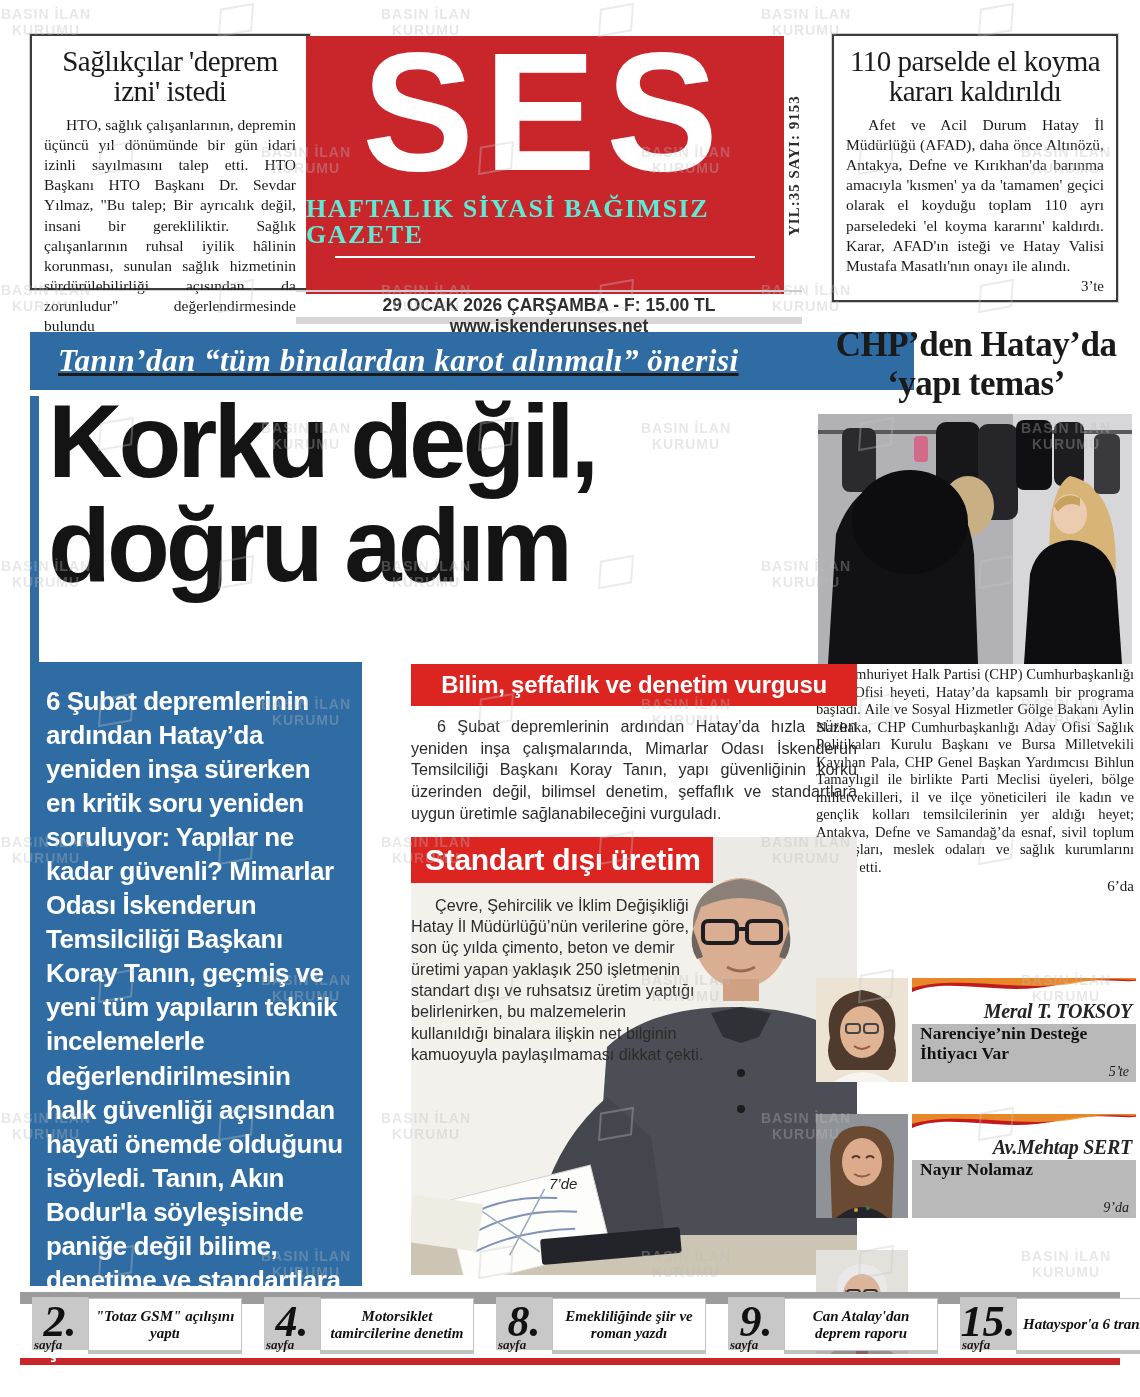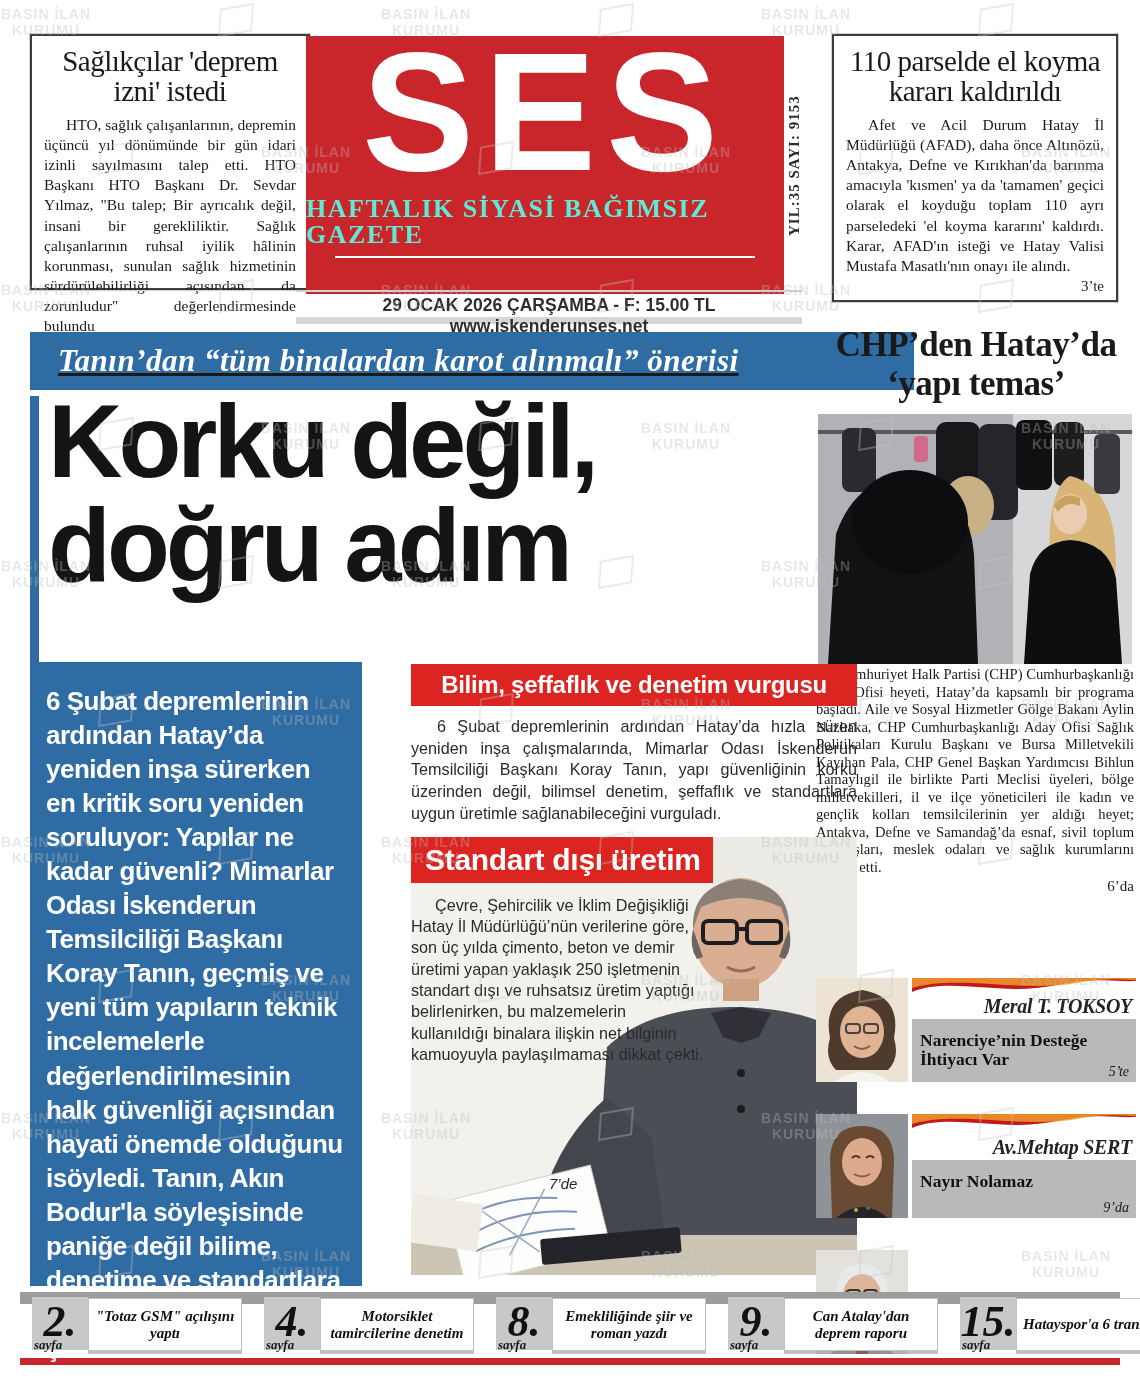"Narenciye’nin Desteğe İhtiyacı Var" .cbody { padding: 12px 8px -> 0 8px }
